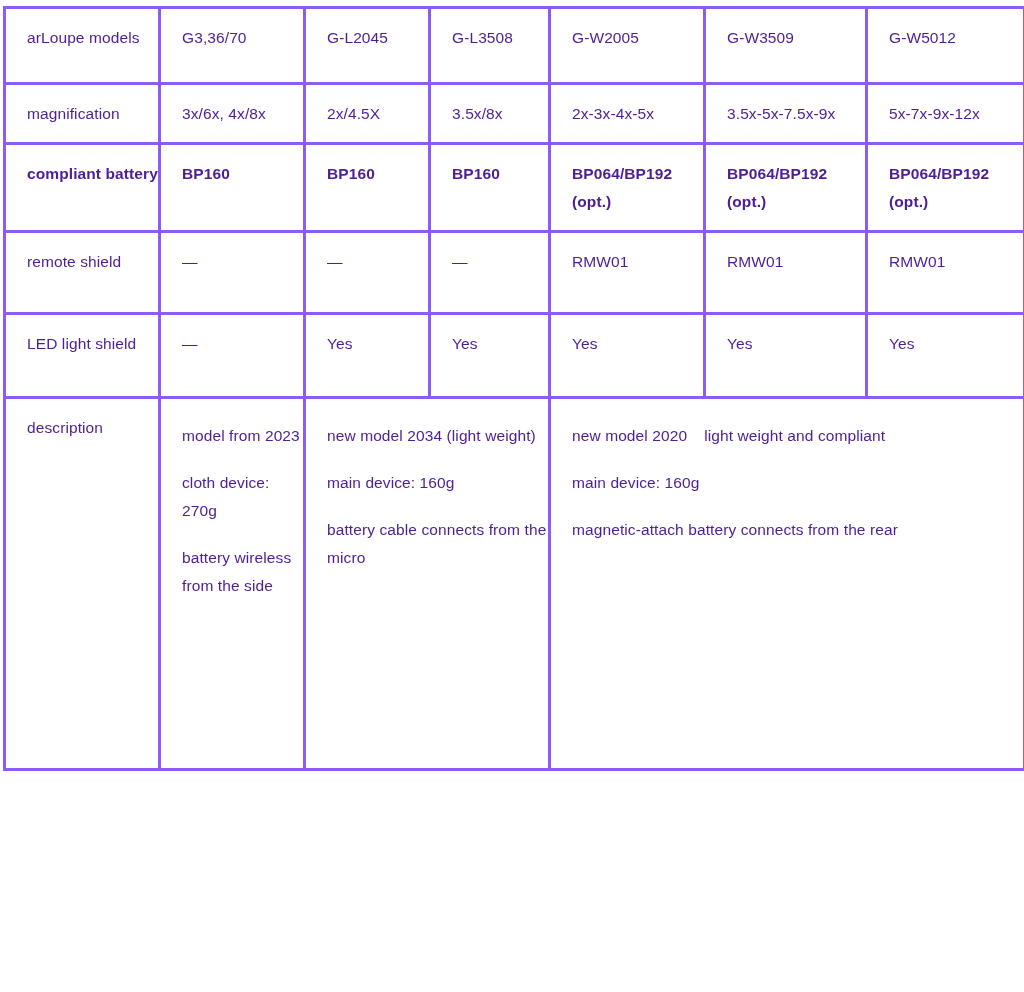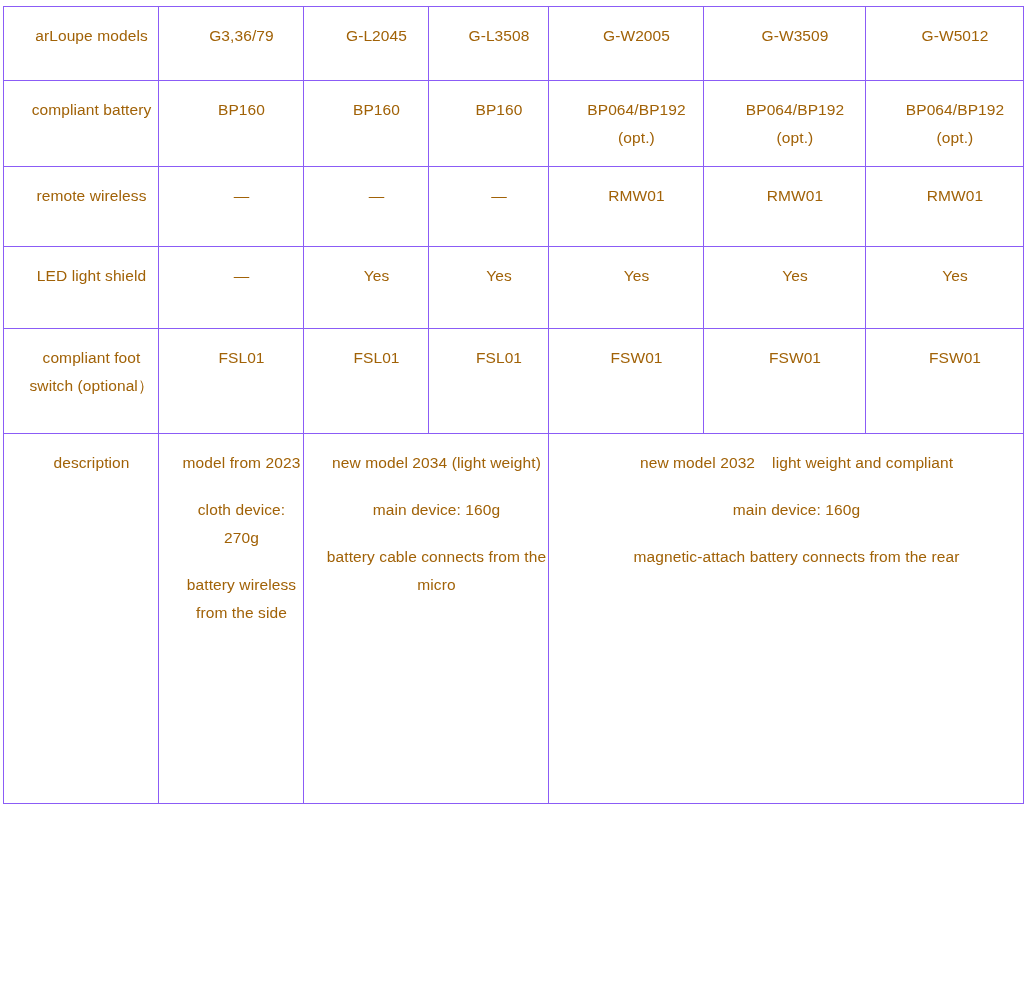"arLoupe models" table.spec td { border: 1px solid #8b5cf6 -> 3px solid #8b5cf6; color: #a16207 -> #4c1d95; text-align: center -> none }
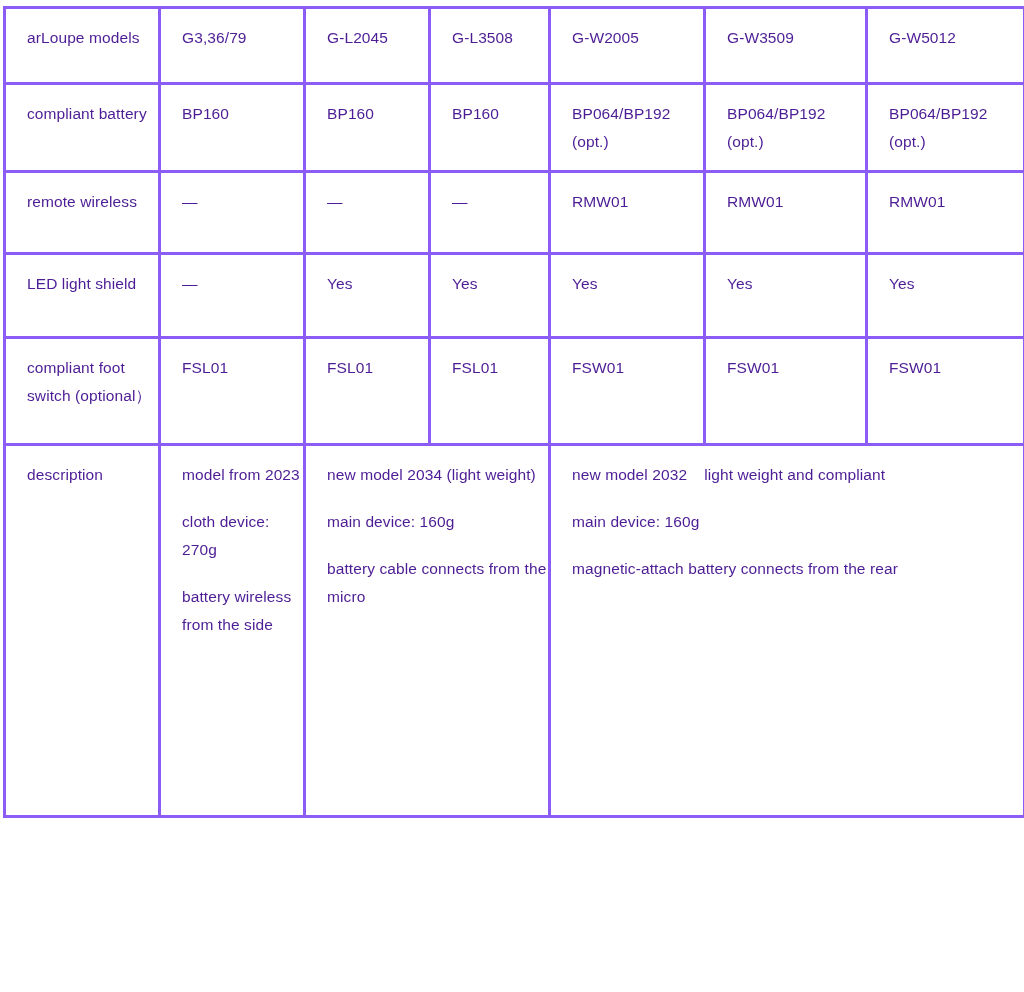"G3,36/79" td { text: G3,36/79 -> G3,36/70 }
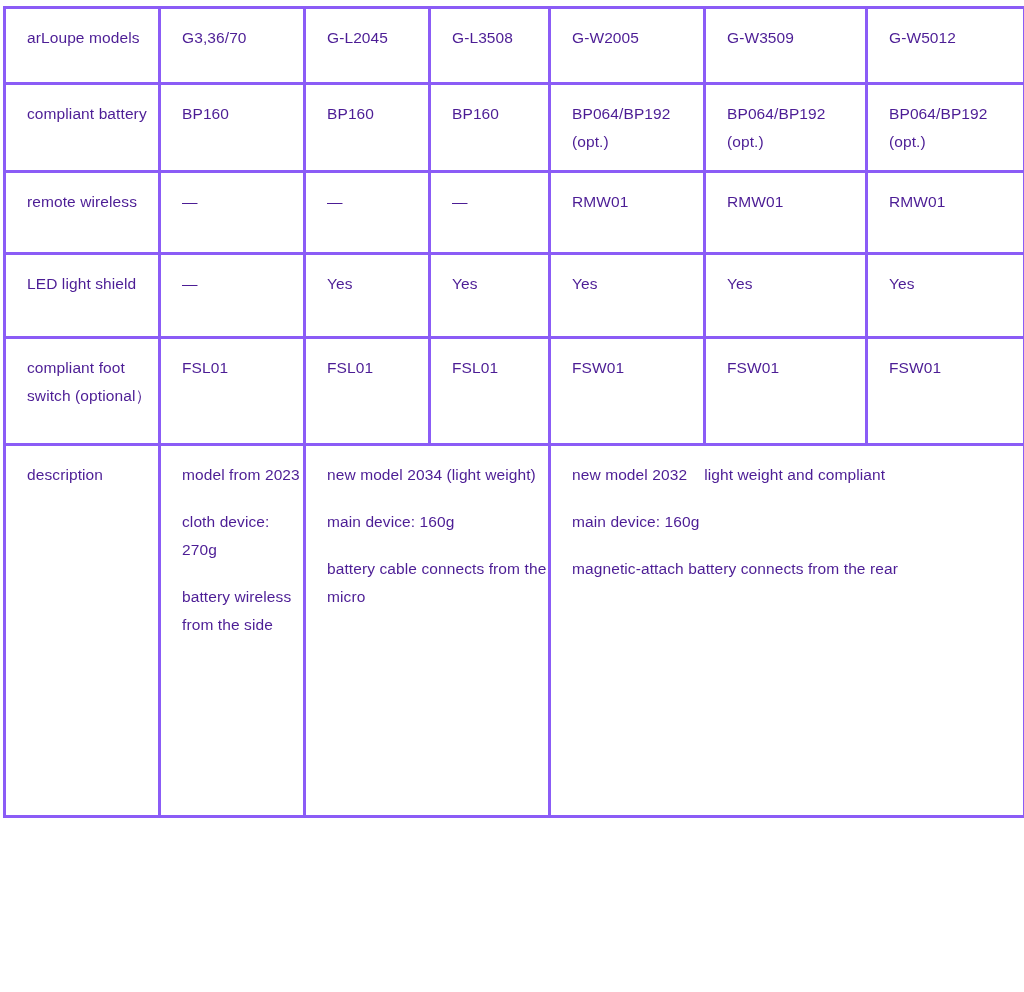"magnification" tr.r-mag { html: none -> <tr> <td>magnification</td> <td>3x/6x, 4x/8x</td> <td>2x/4.5X</td> <td>3.5x/8x</td> <td>2x-3x-4x-5x</td> <td>3.5x-5x-7.5x-9x</td> <td>5x-7x-9x-12x</td> </tr> }
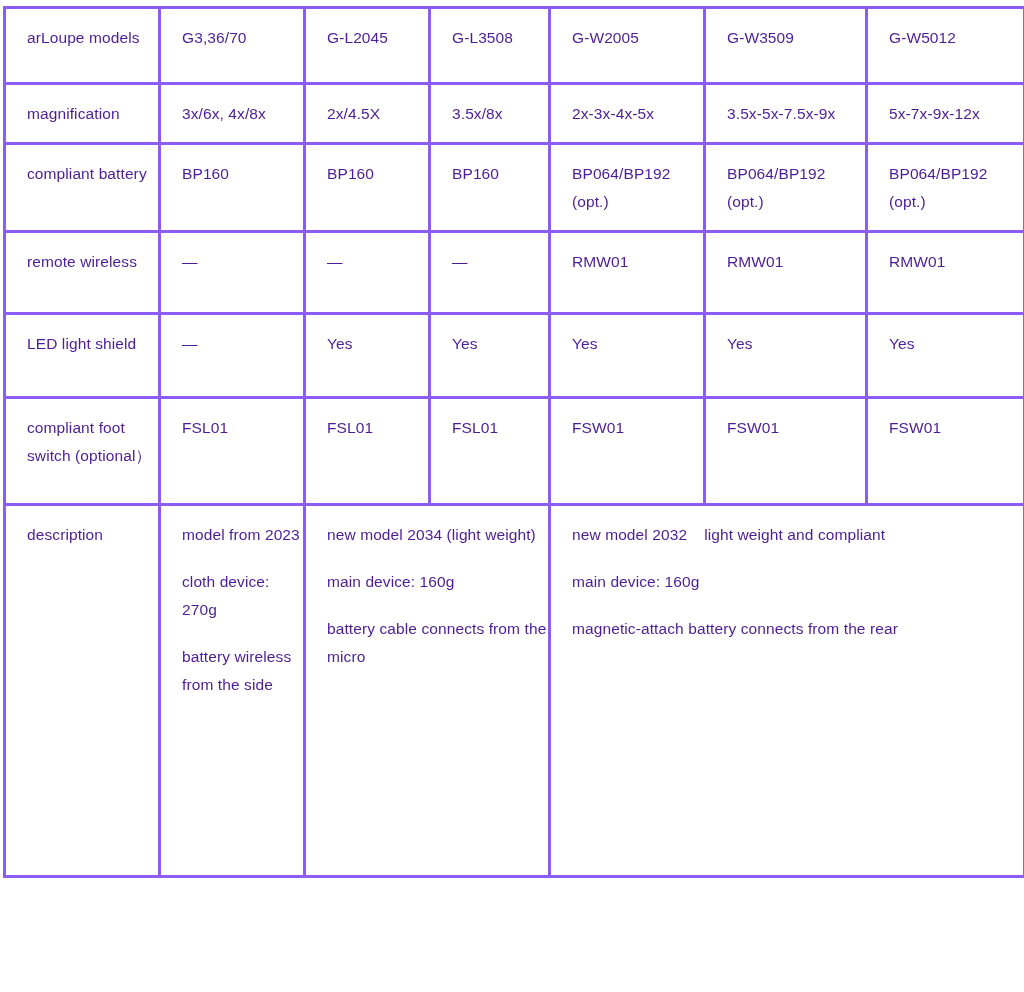"compliant battery" tr.r-batt td { font-weight: none -> bold }
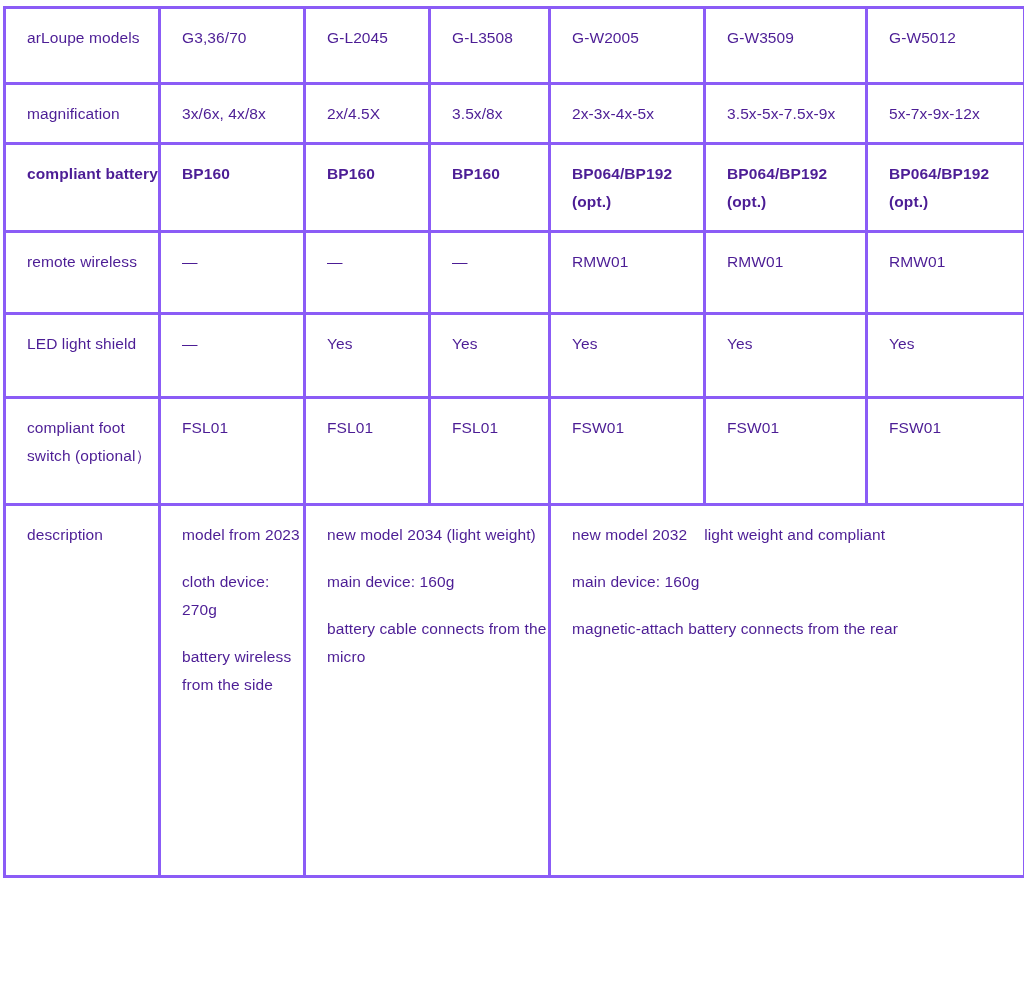"remote wireless" td.rowhead { text: wireless -> shield }
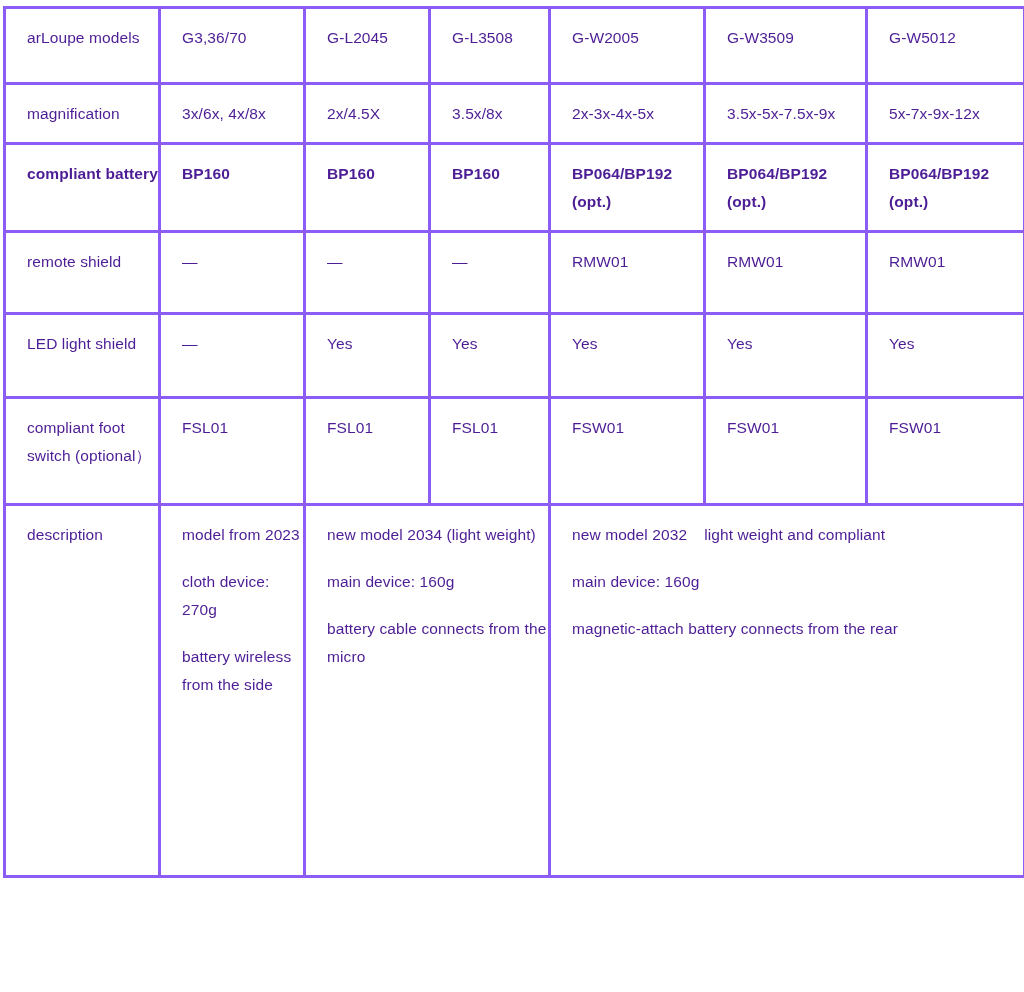"compliant foot switch (optional）" tr.r-foot { html: <tr> <td>compliant foot switch (optional）</td> <td>FSL01</td> <td>FSL01</td> <td>FSL01</td> <td>FSW01</td> <td>FSW01</td> <td>FSW01</td> </tr> -> none }
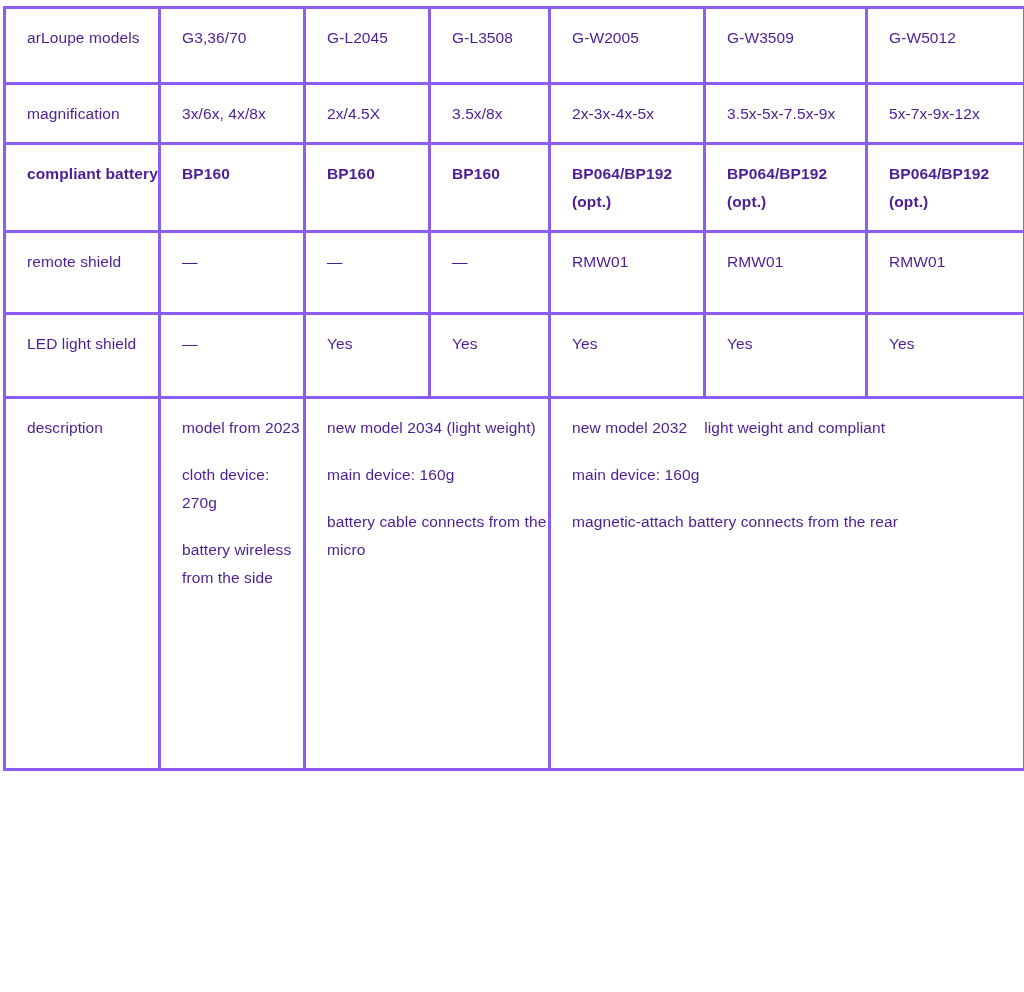"model from 2023" .para { margin: 0 0 19px 0 -> 8px 0 19px 0 }
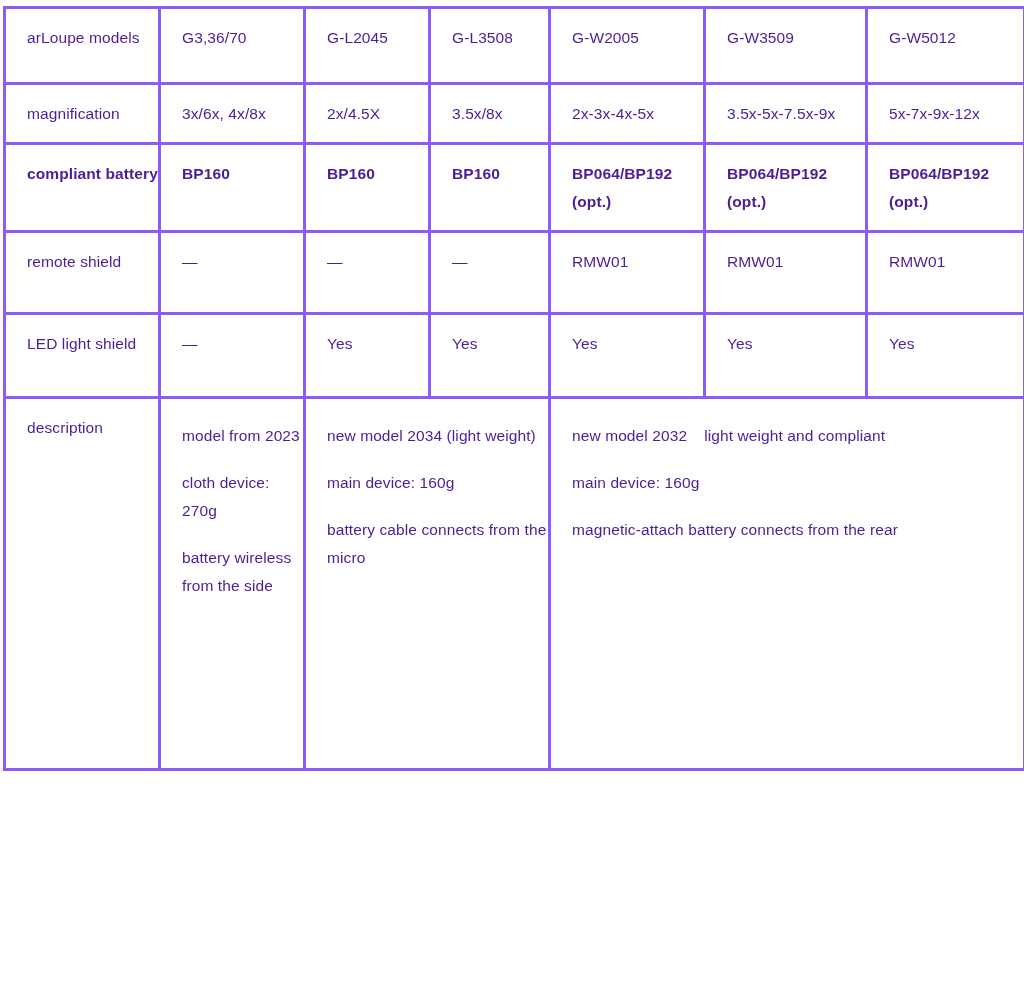"new model 2032" span { text: 2032 -> 2020 }
